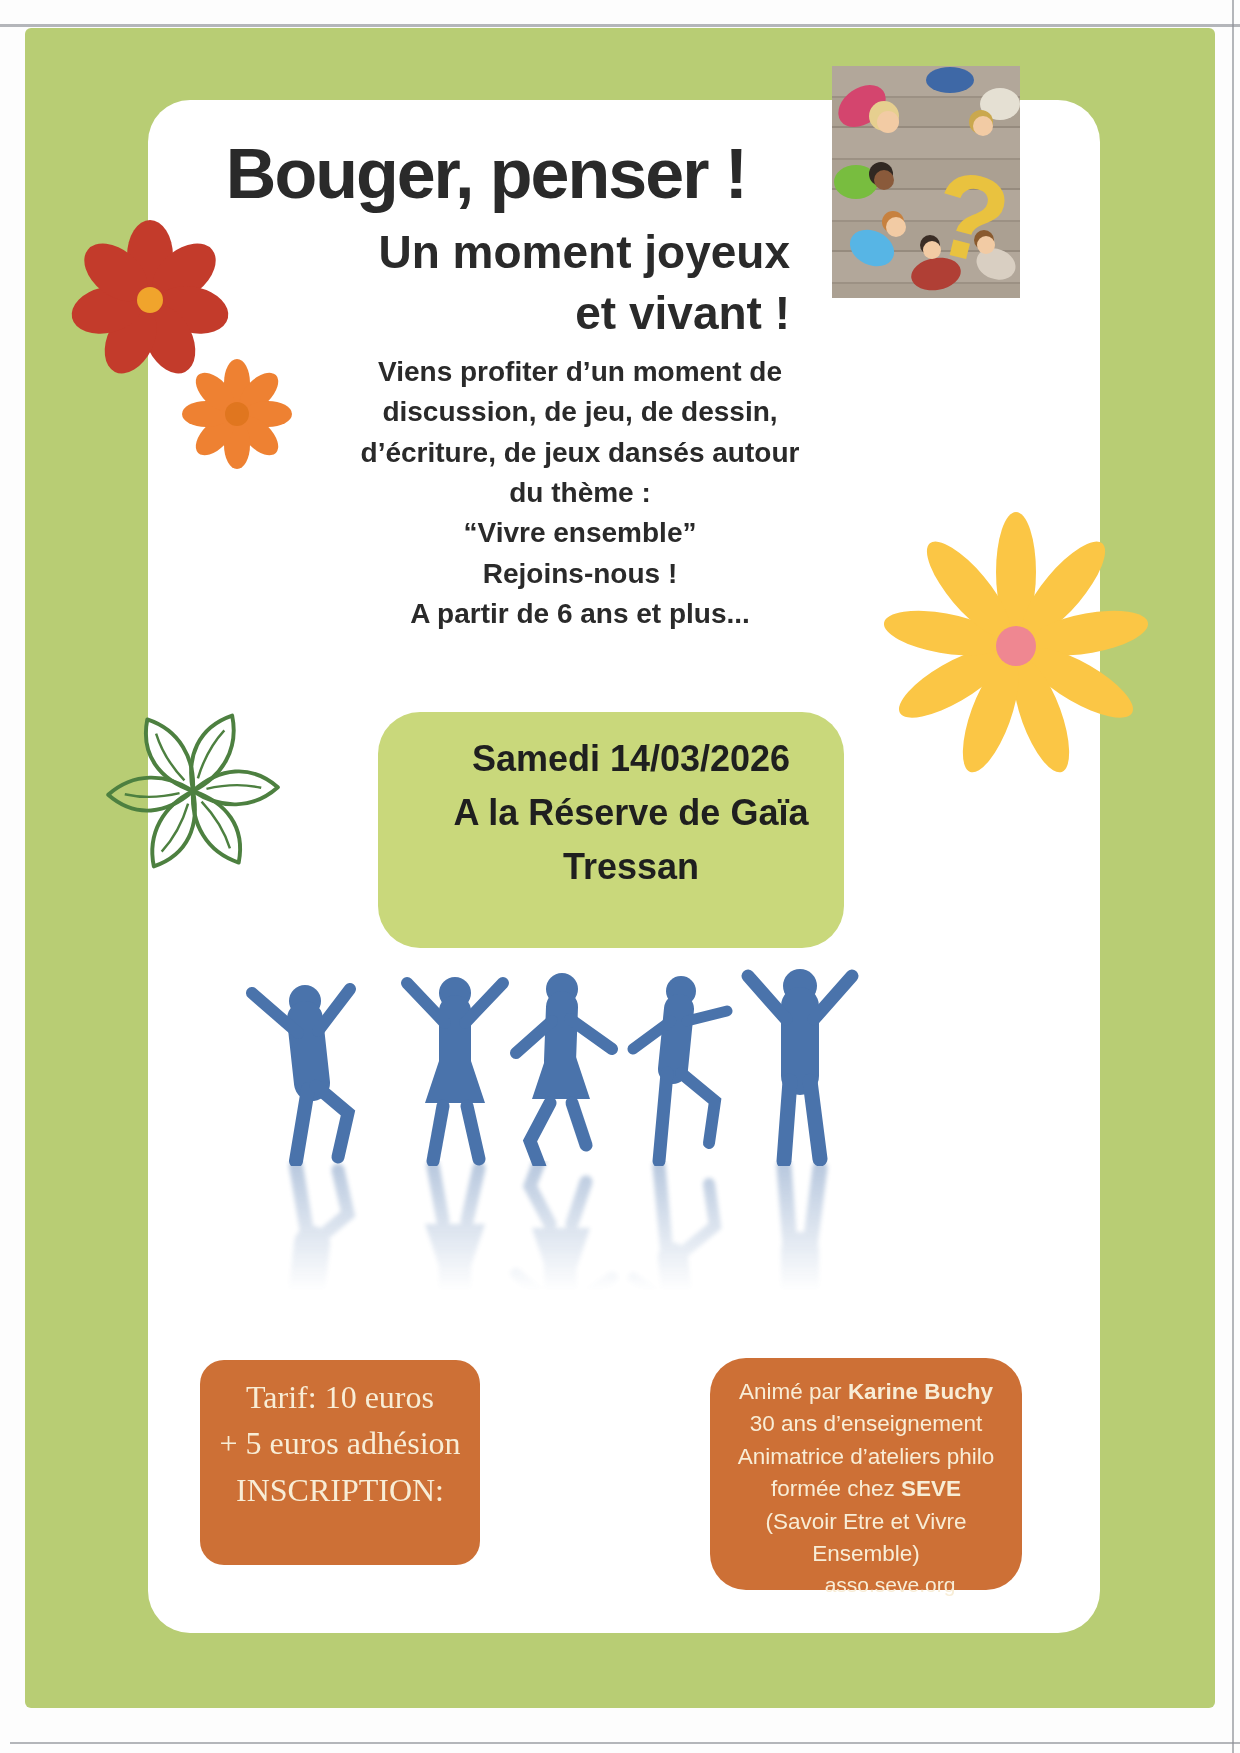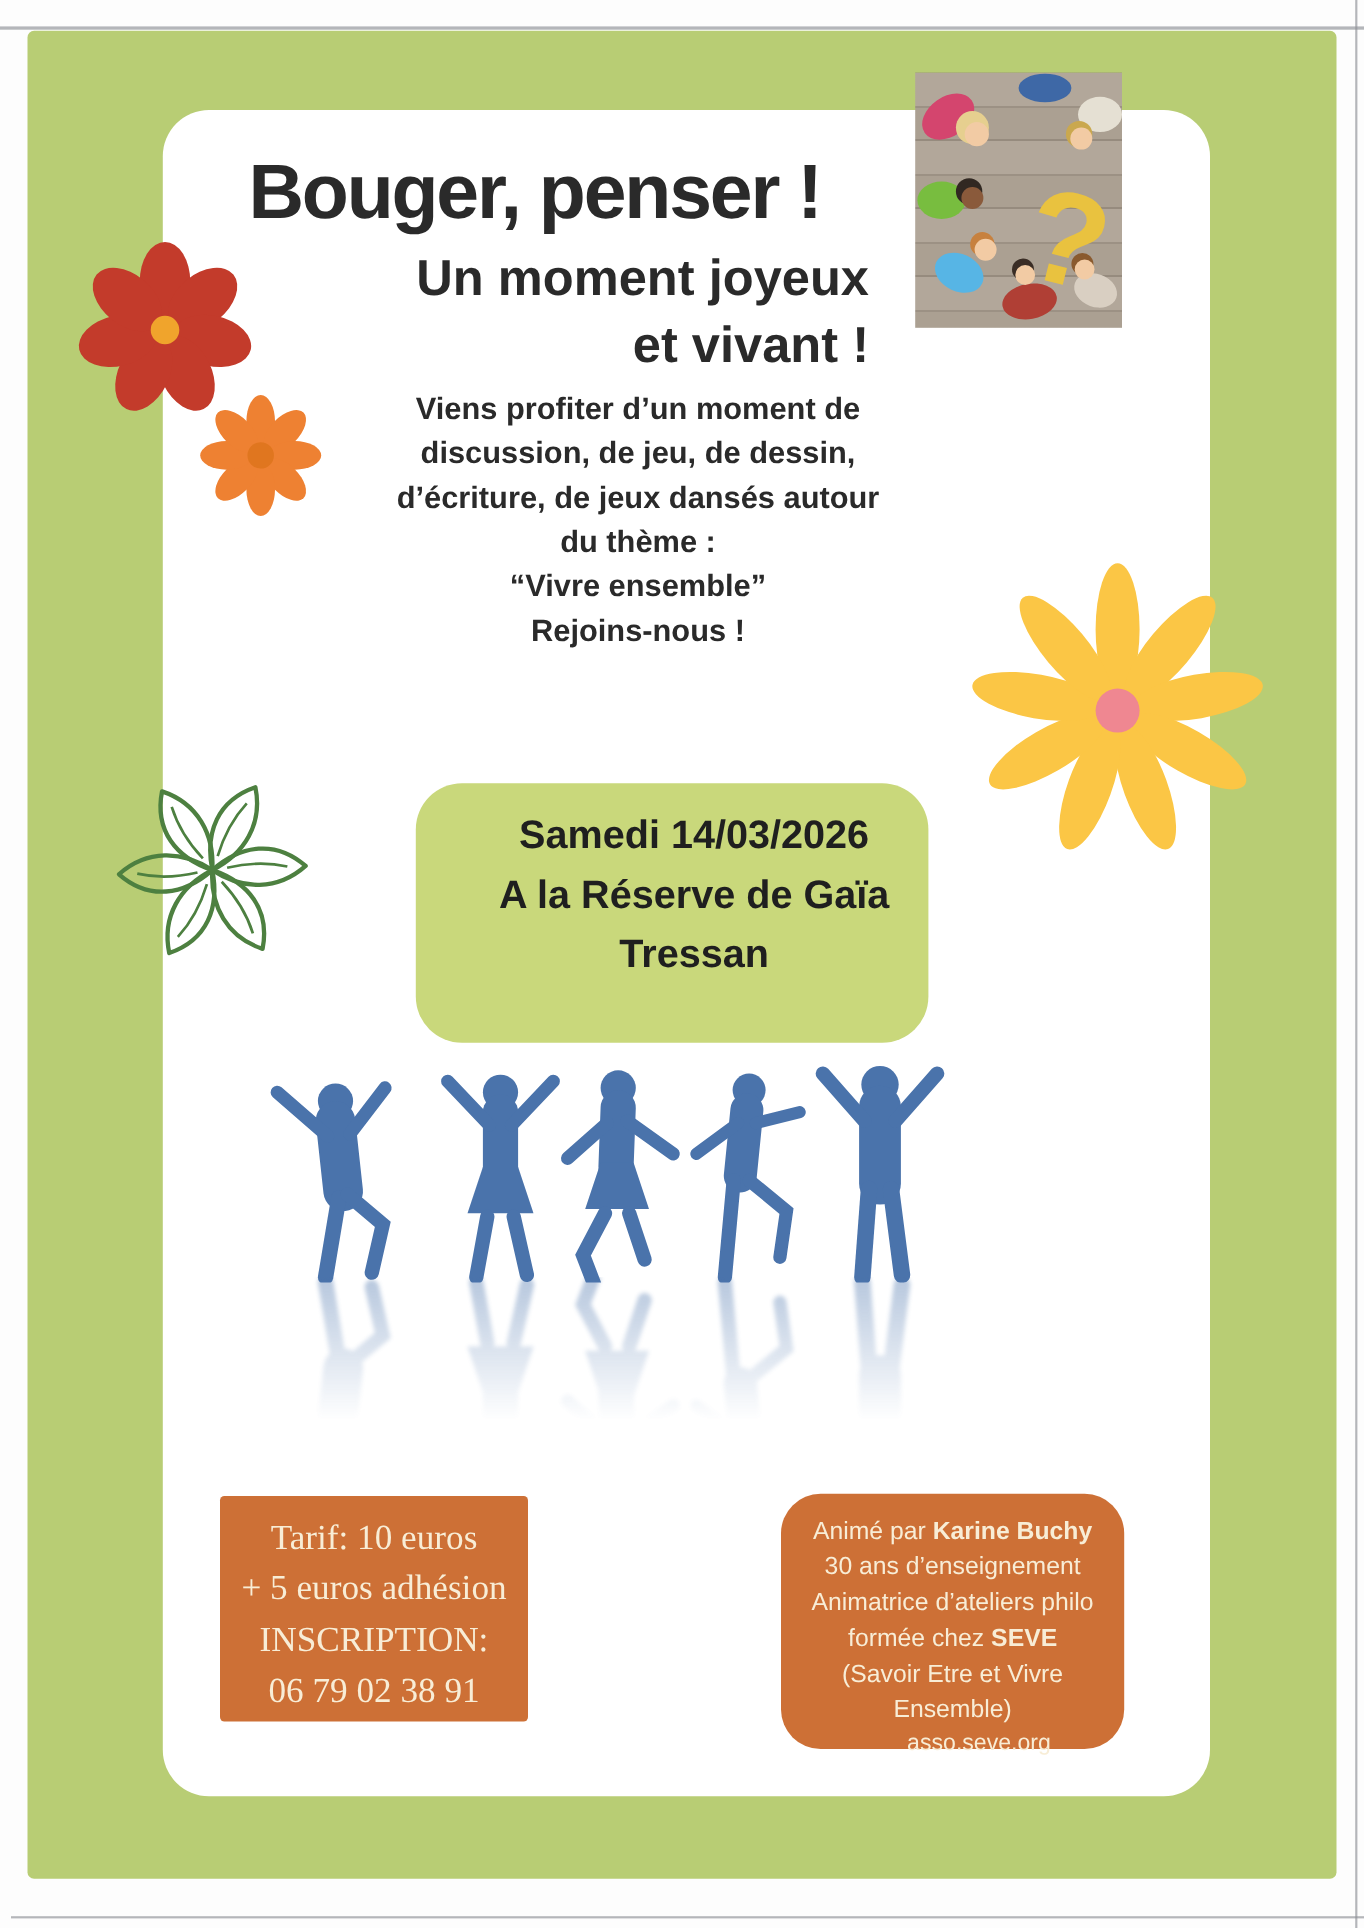"A partir de 6 ans" div { html: none -> <div>A partir de 6 ans et plus...</div> }
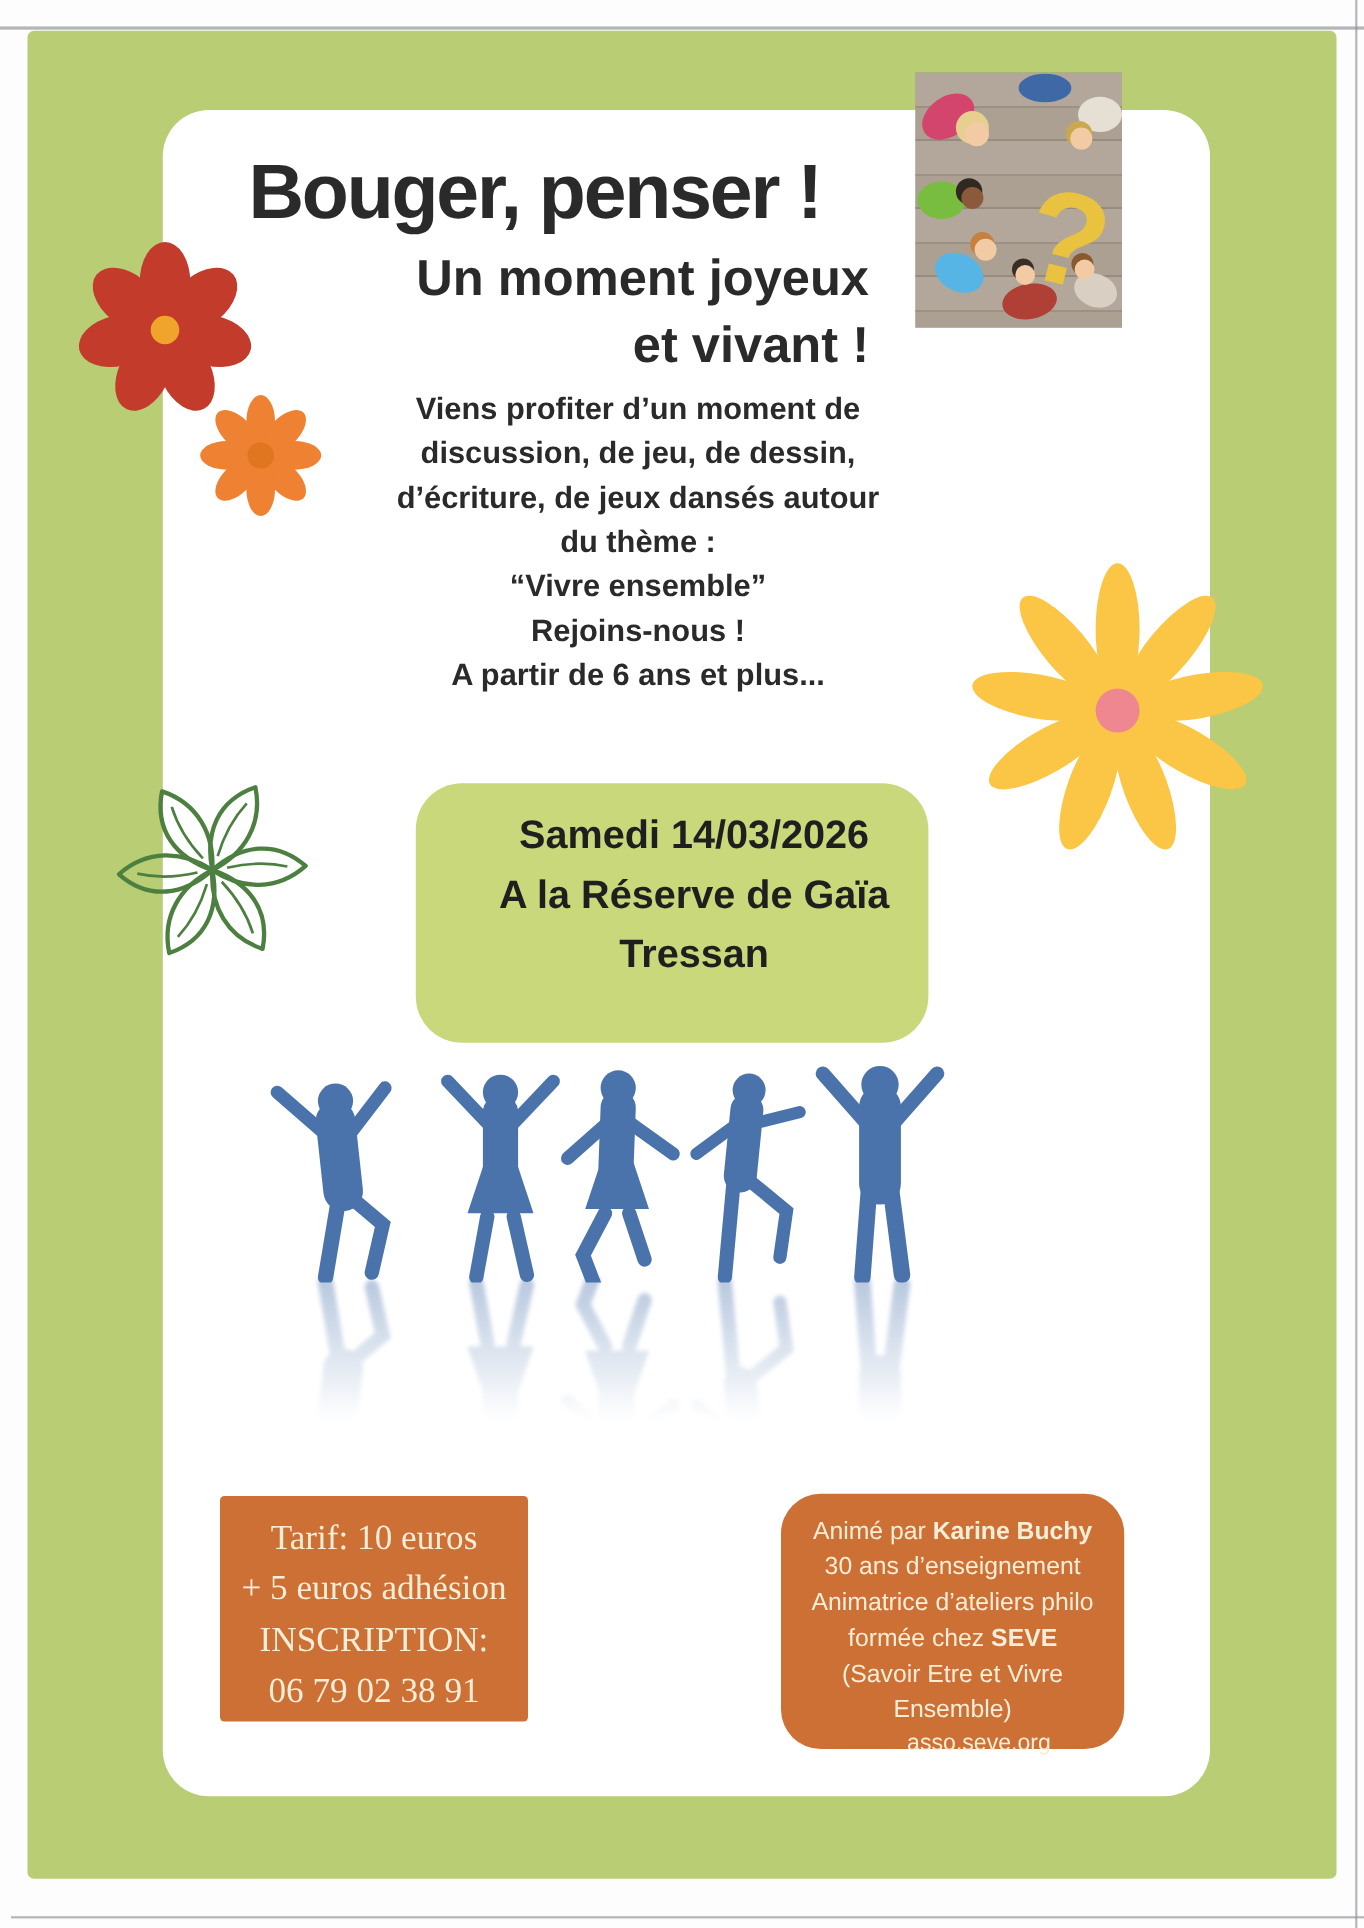"Tarif: 10 euros" .price-box { border-radius: 4px -> 24px }
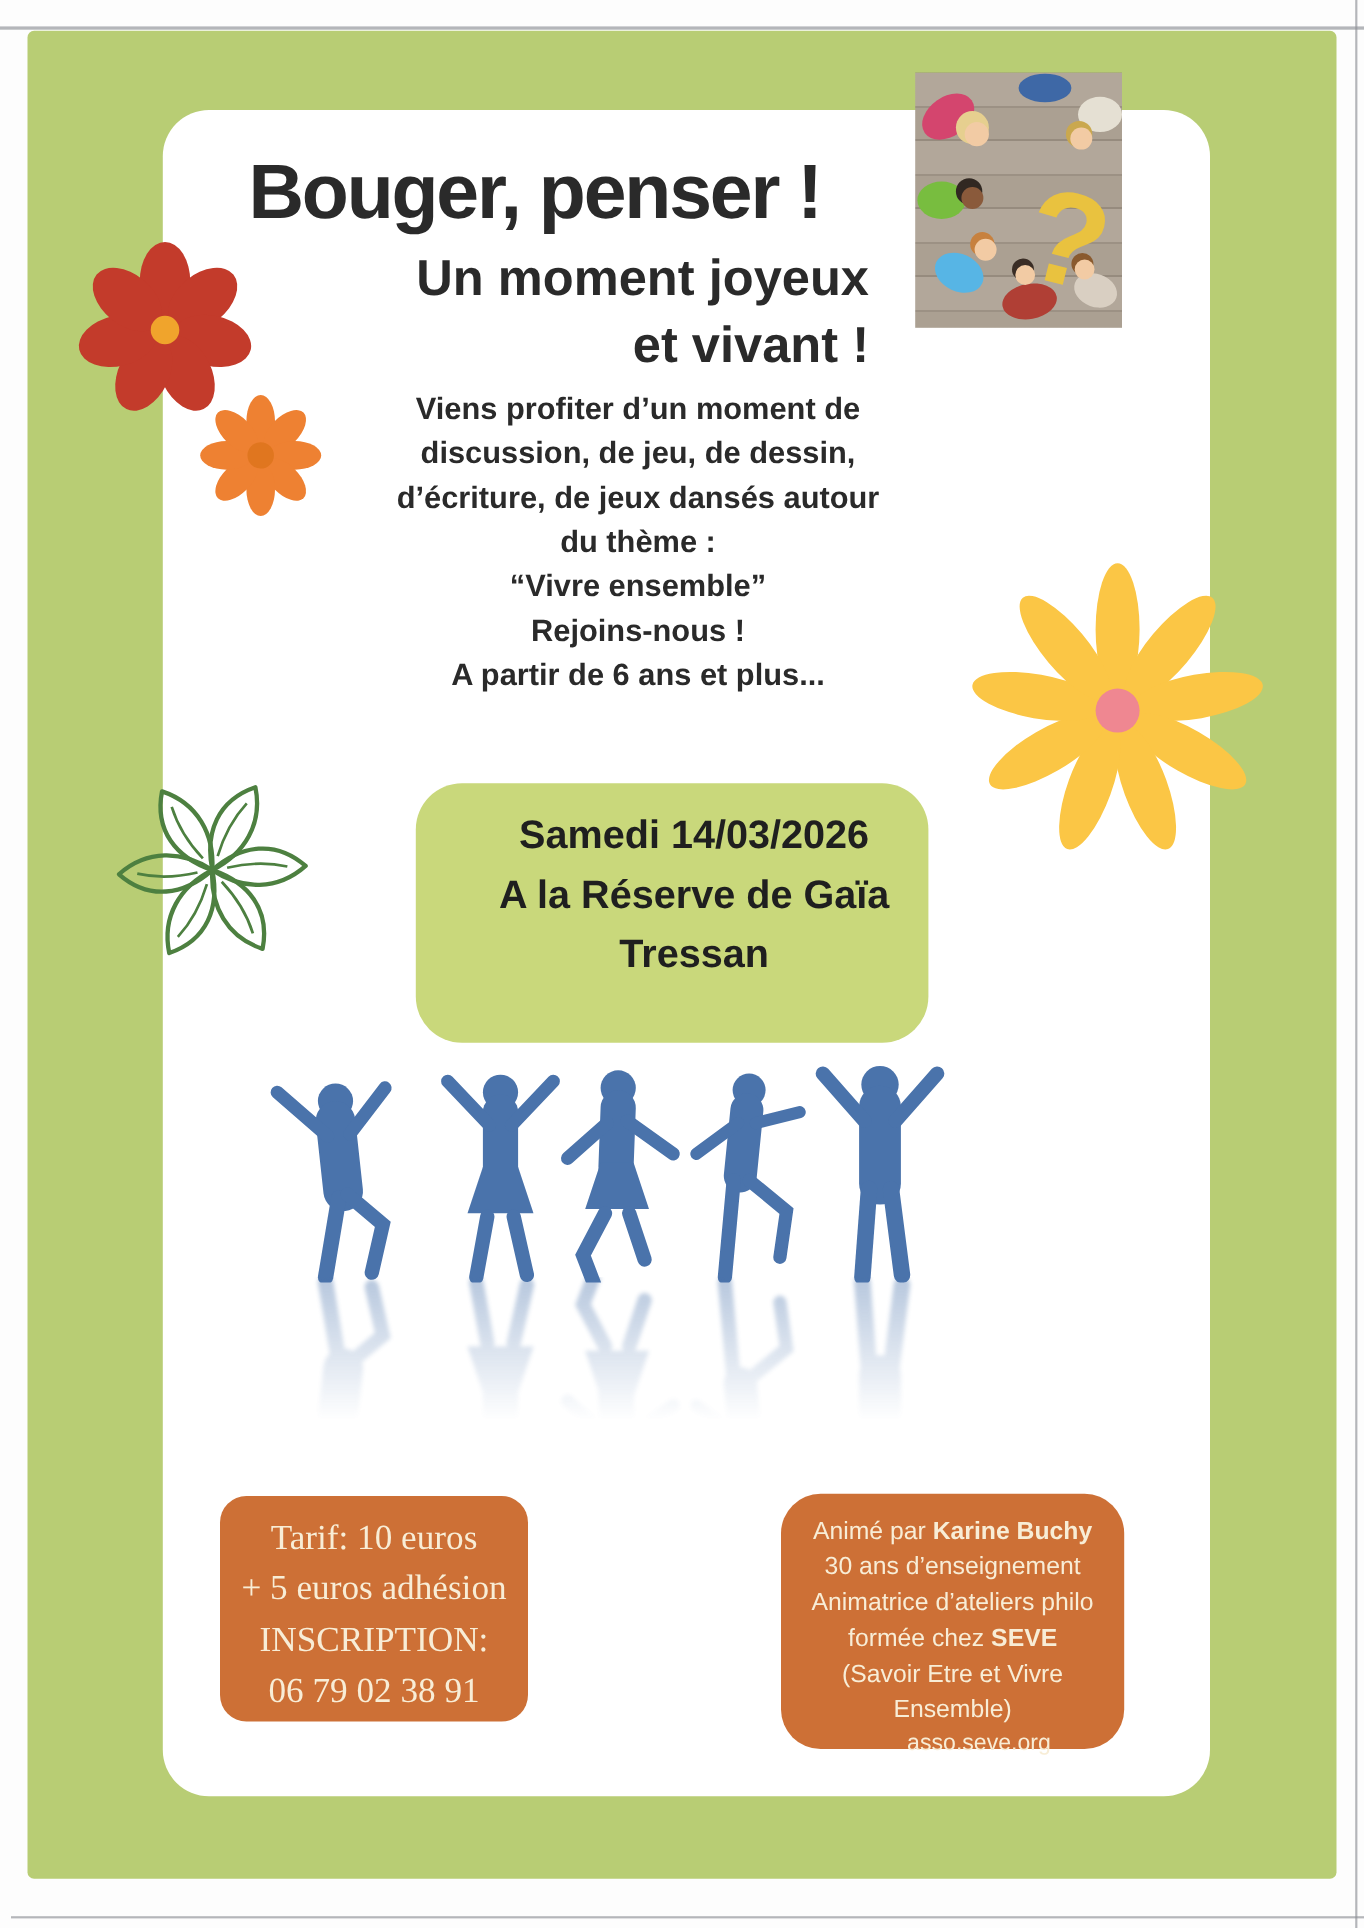"06 79 02 38 91" div { html: <div>06 79 02 38 91</div> -> none }
